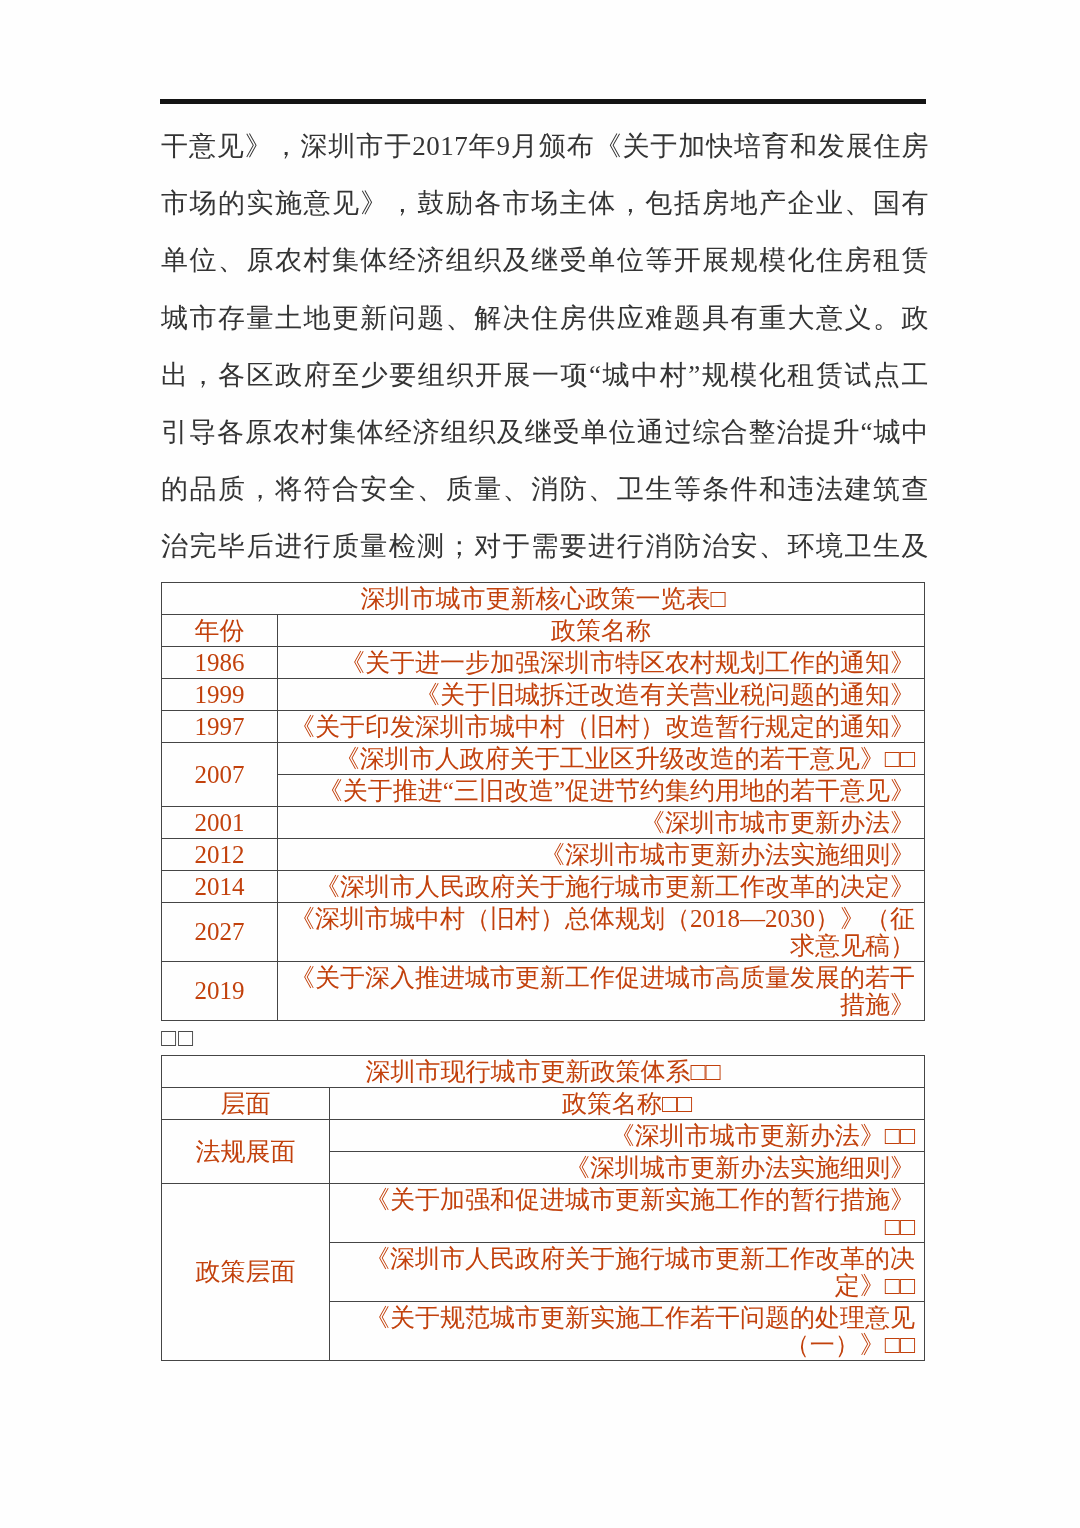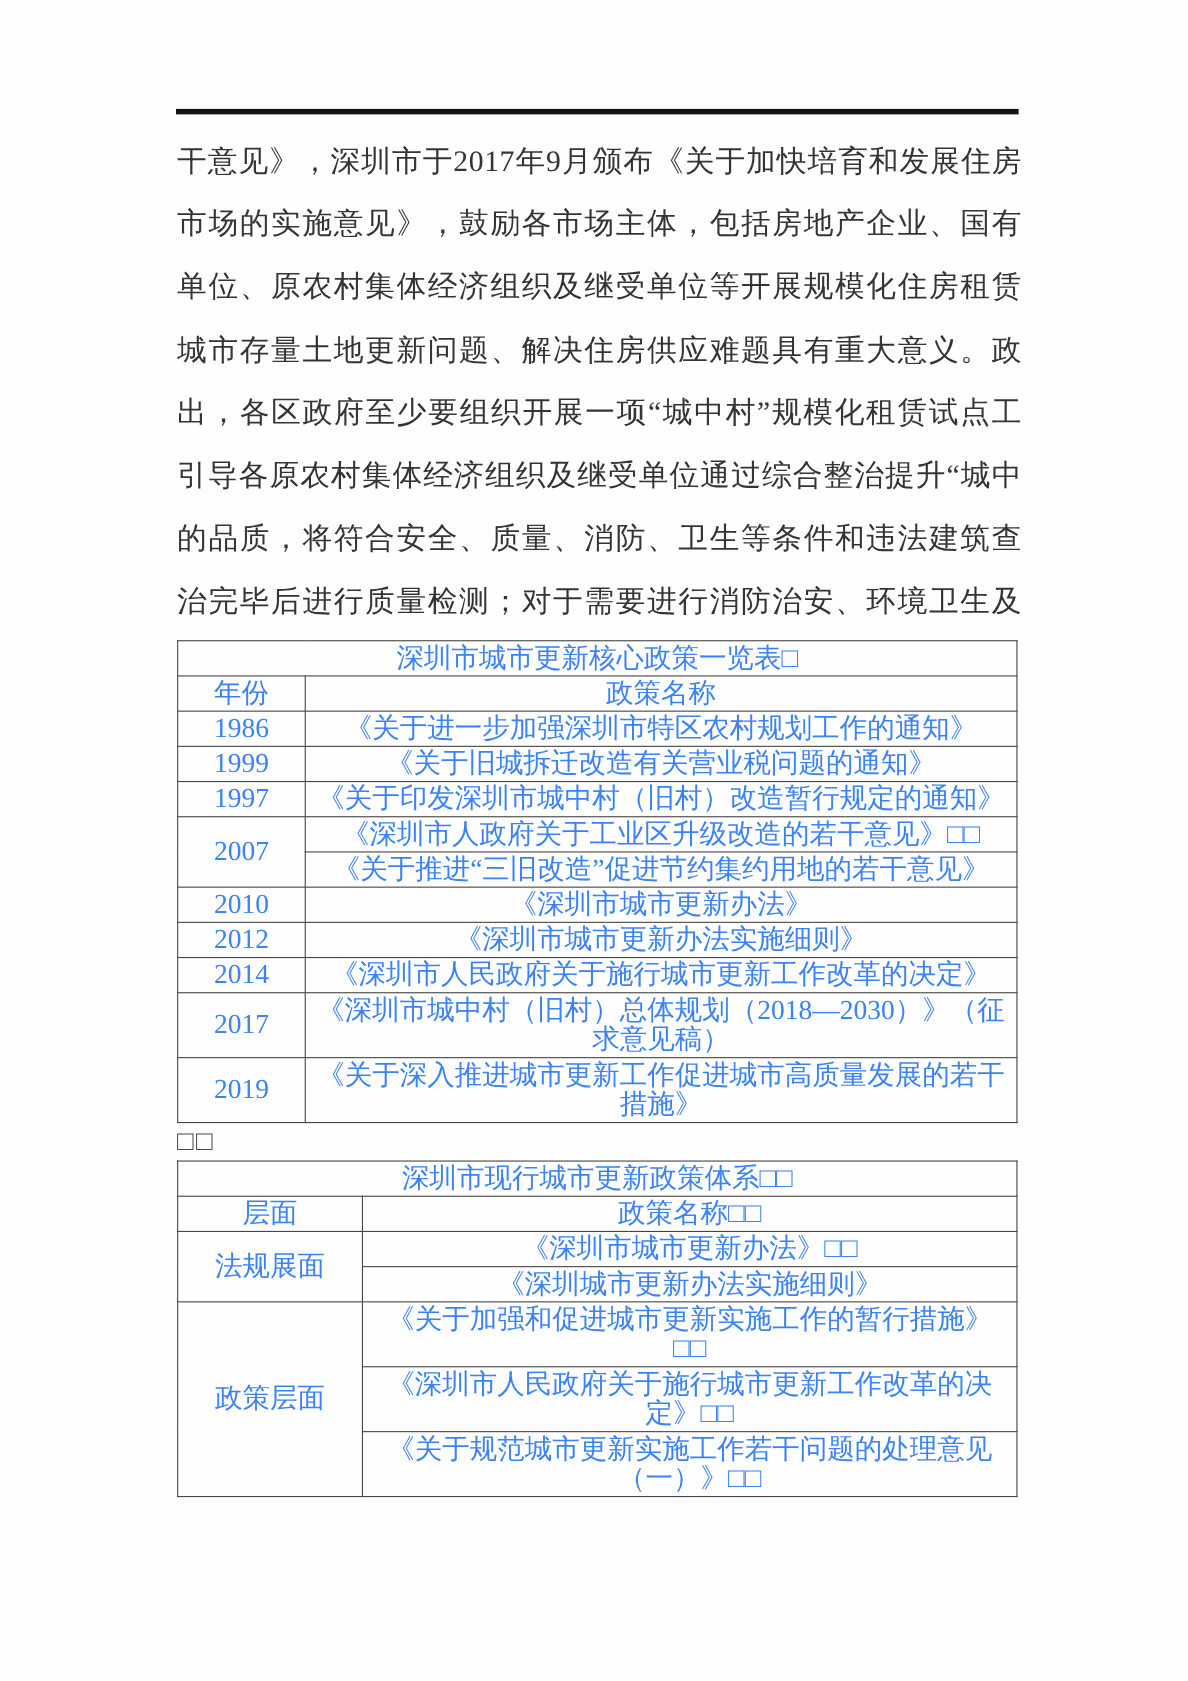"深圳市城市更新核心政策一览表□" table { color: #3b82f6 -> #c2410c }
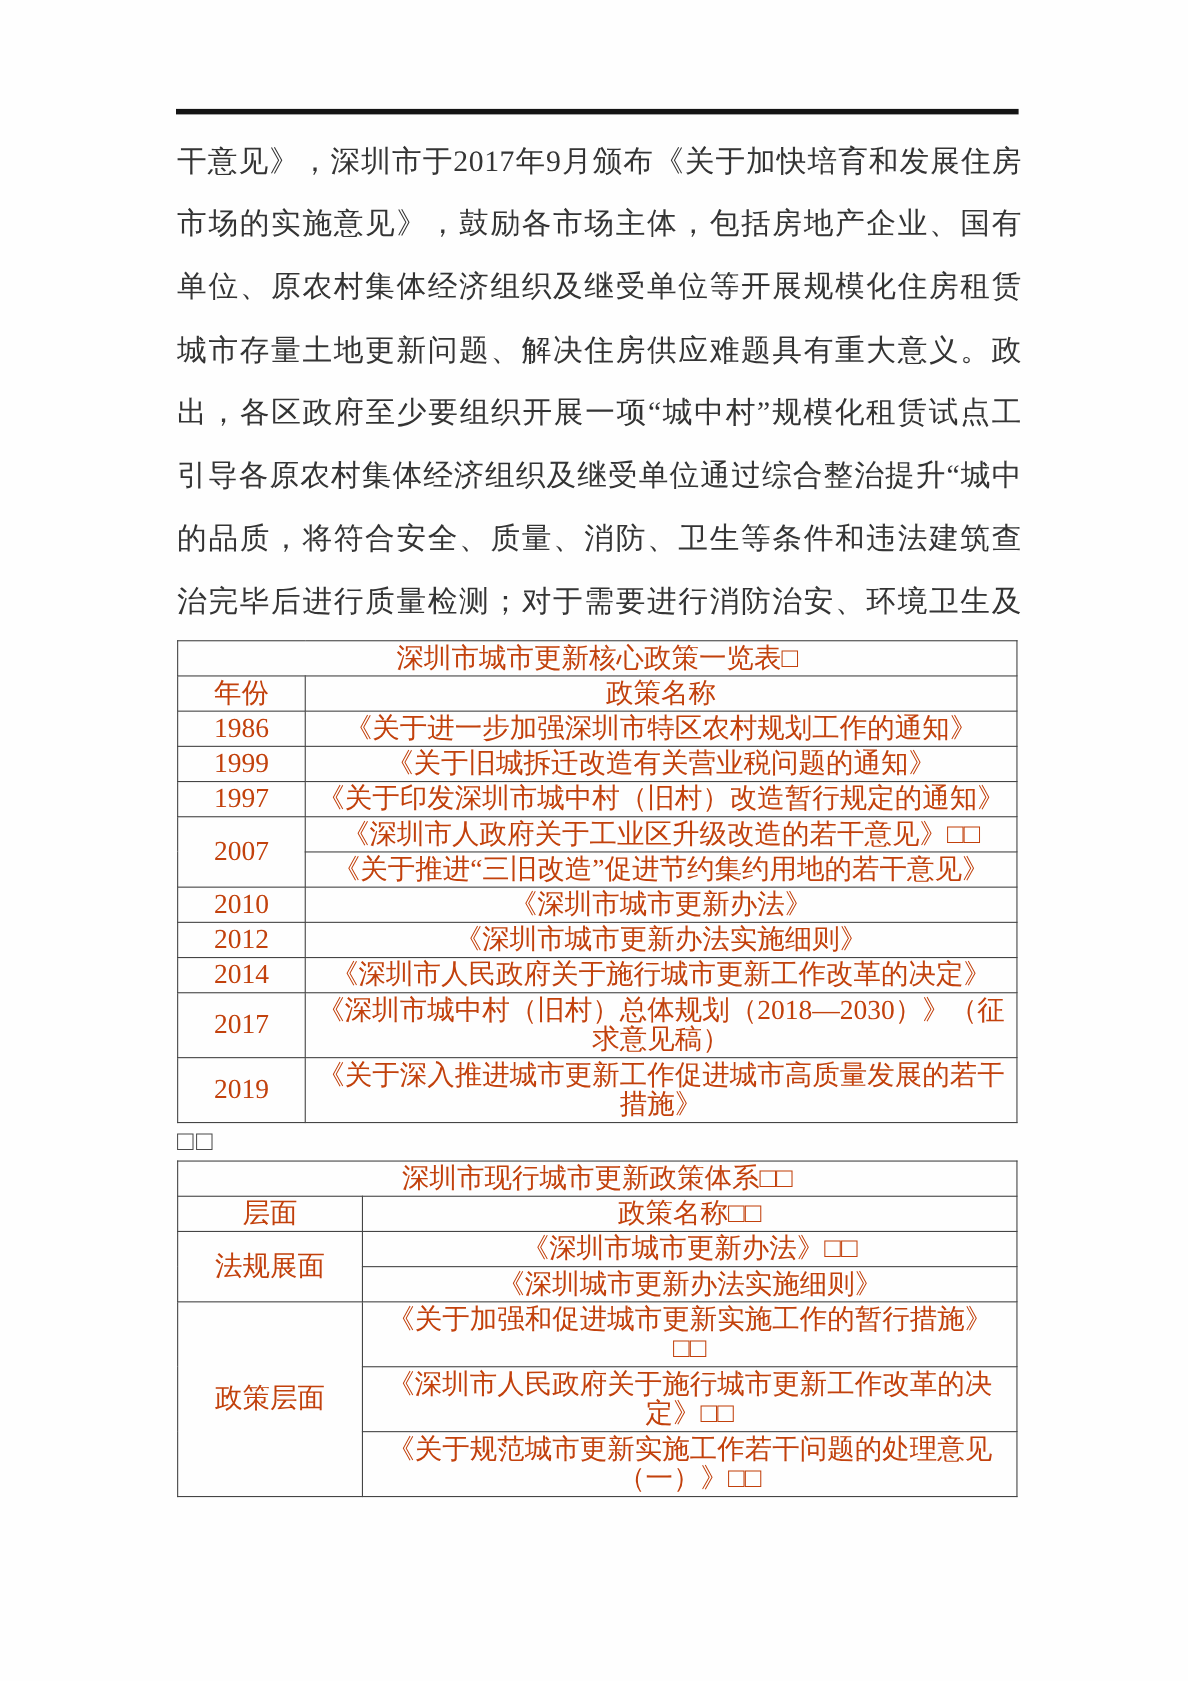"《关于进一步加强深圳市特区农村规划工作的通知》" td.policy { text-align: center -> right }
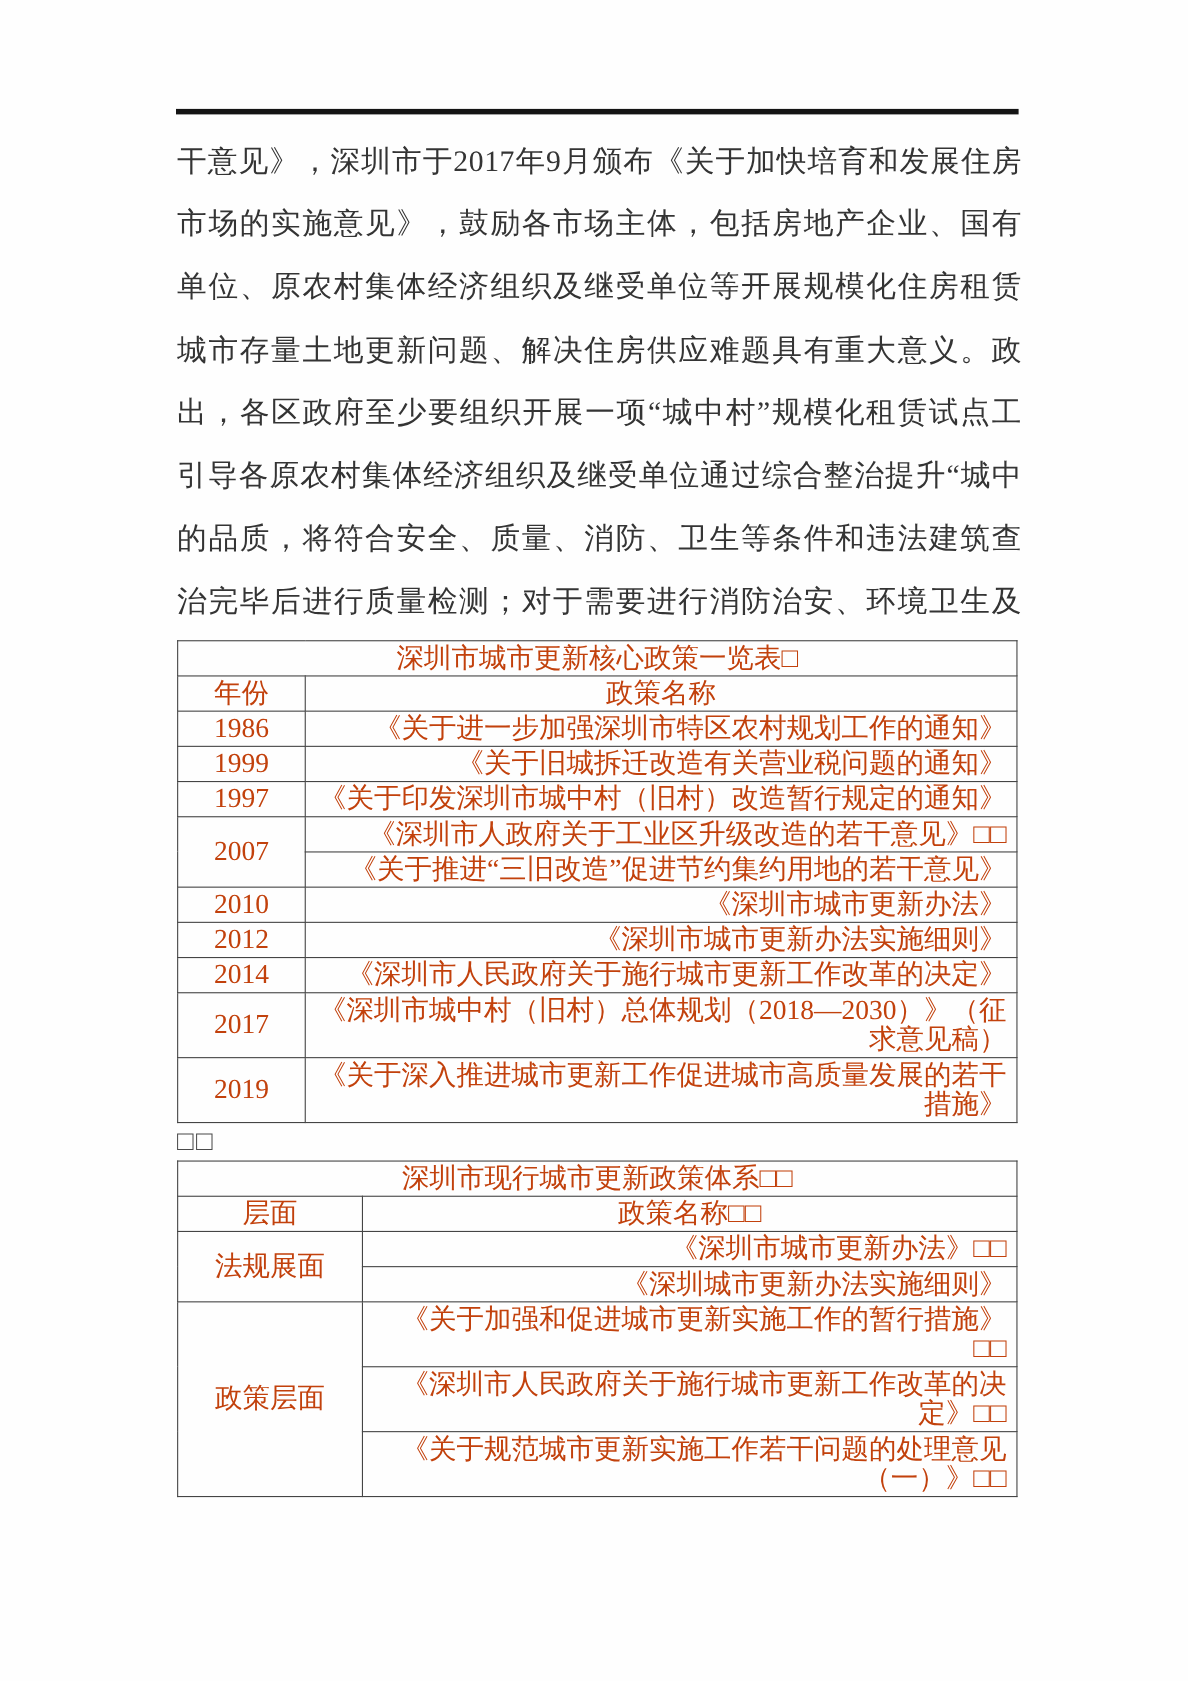"2010" td.center { text: 2010 -> 2001 }
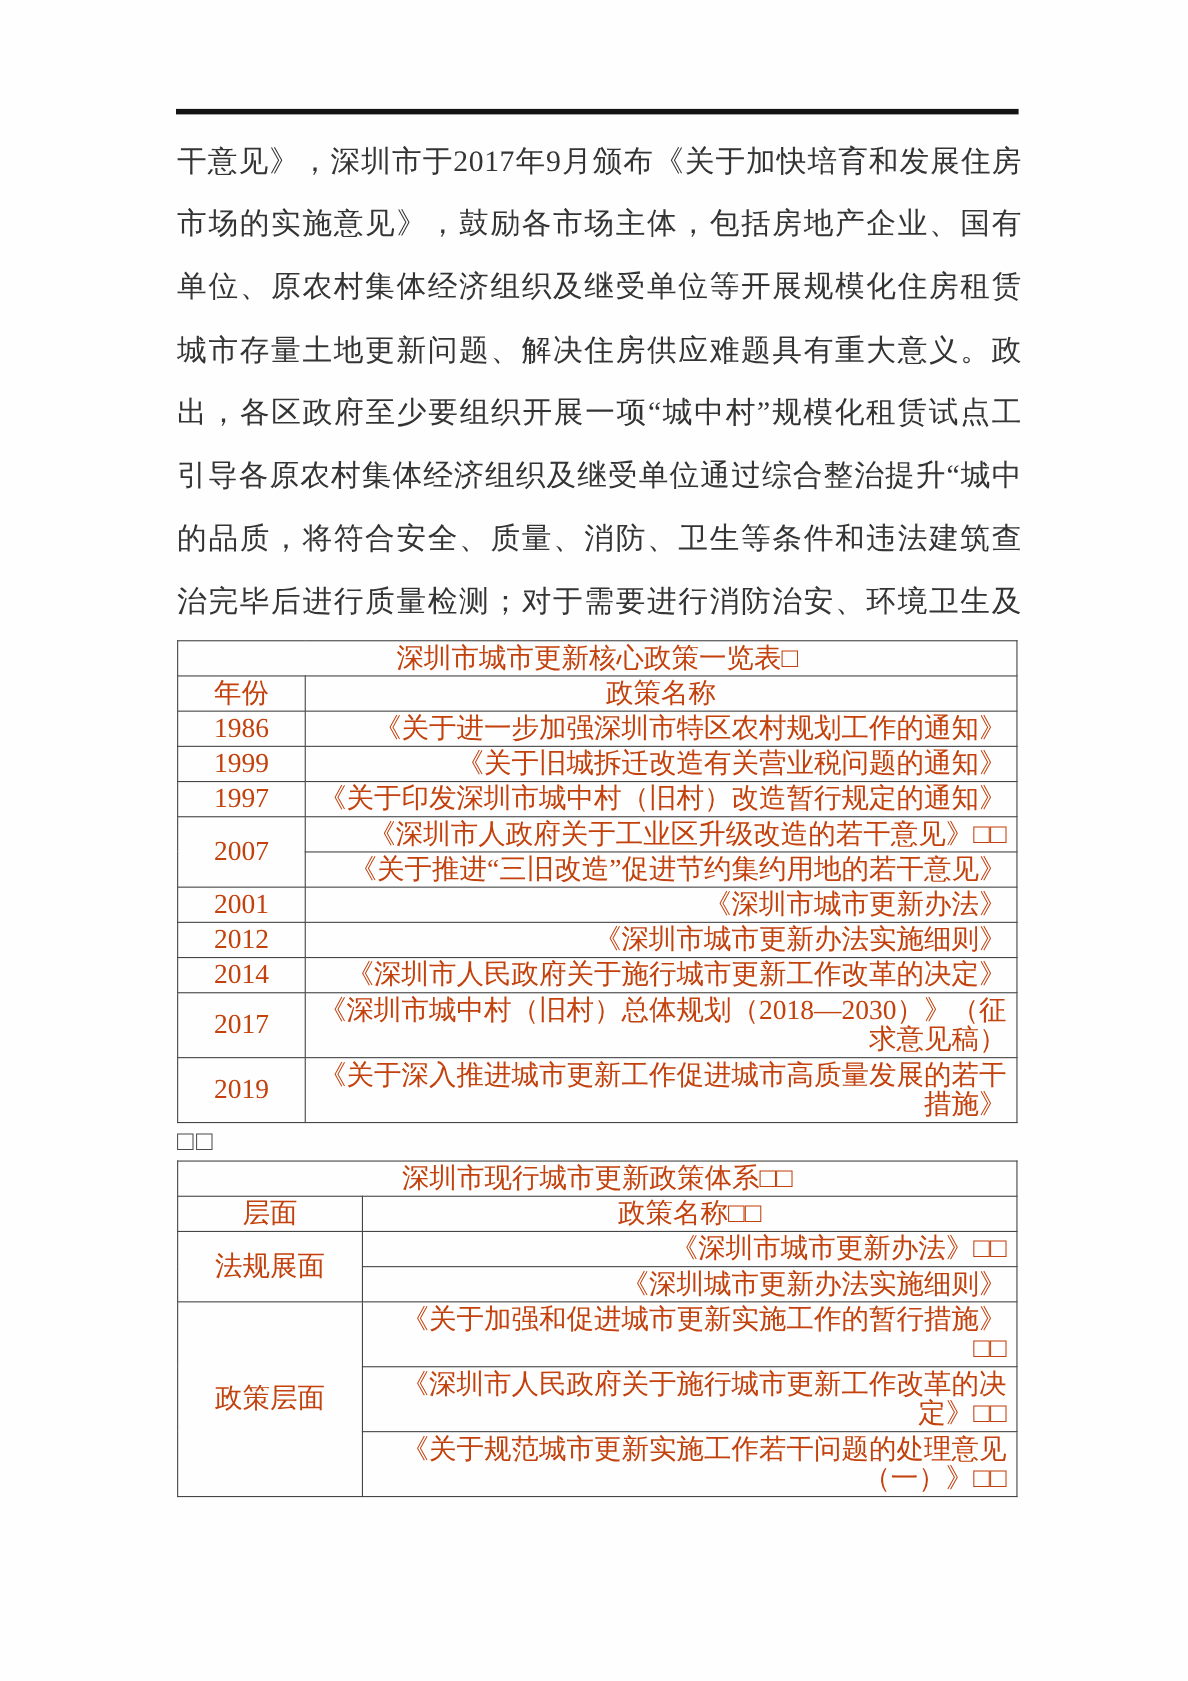"2017" td.center { text: 2017 -> 2027 }
